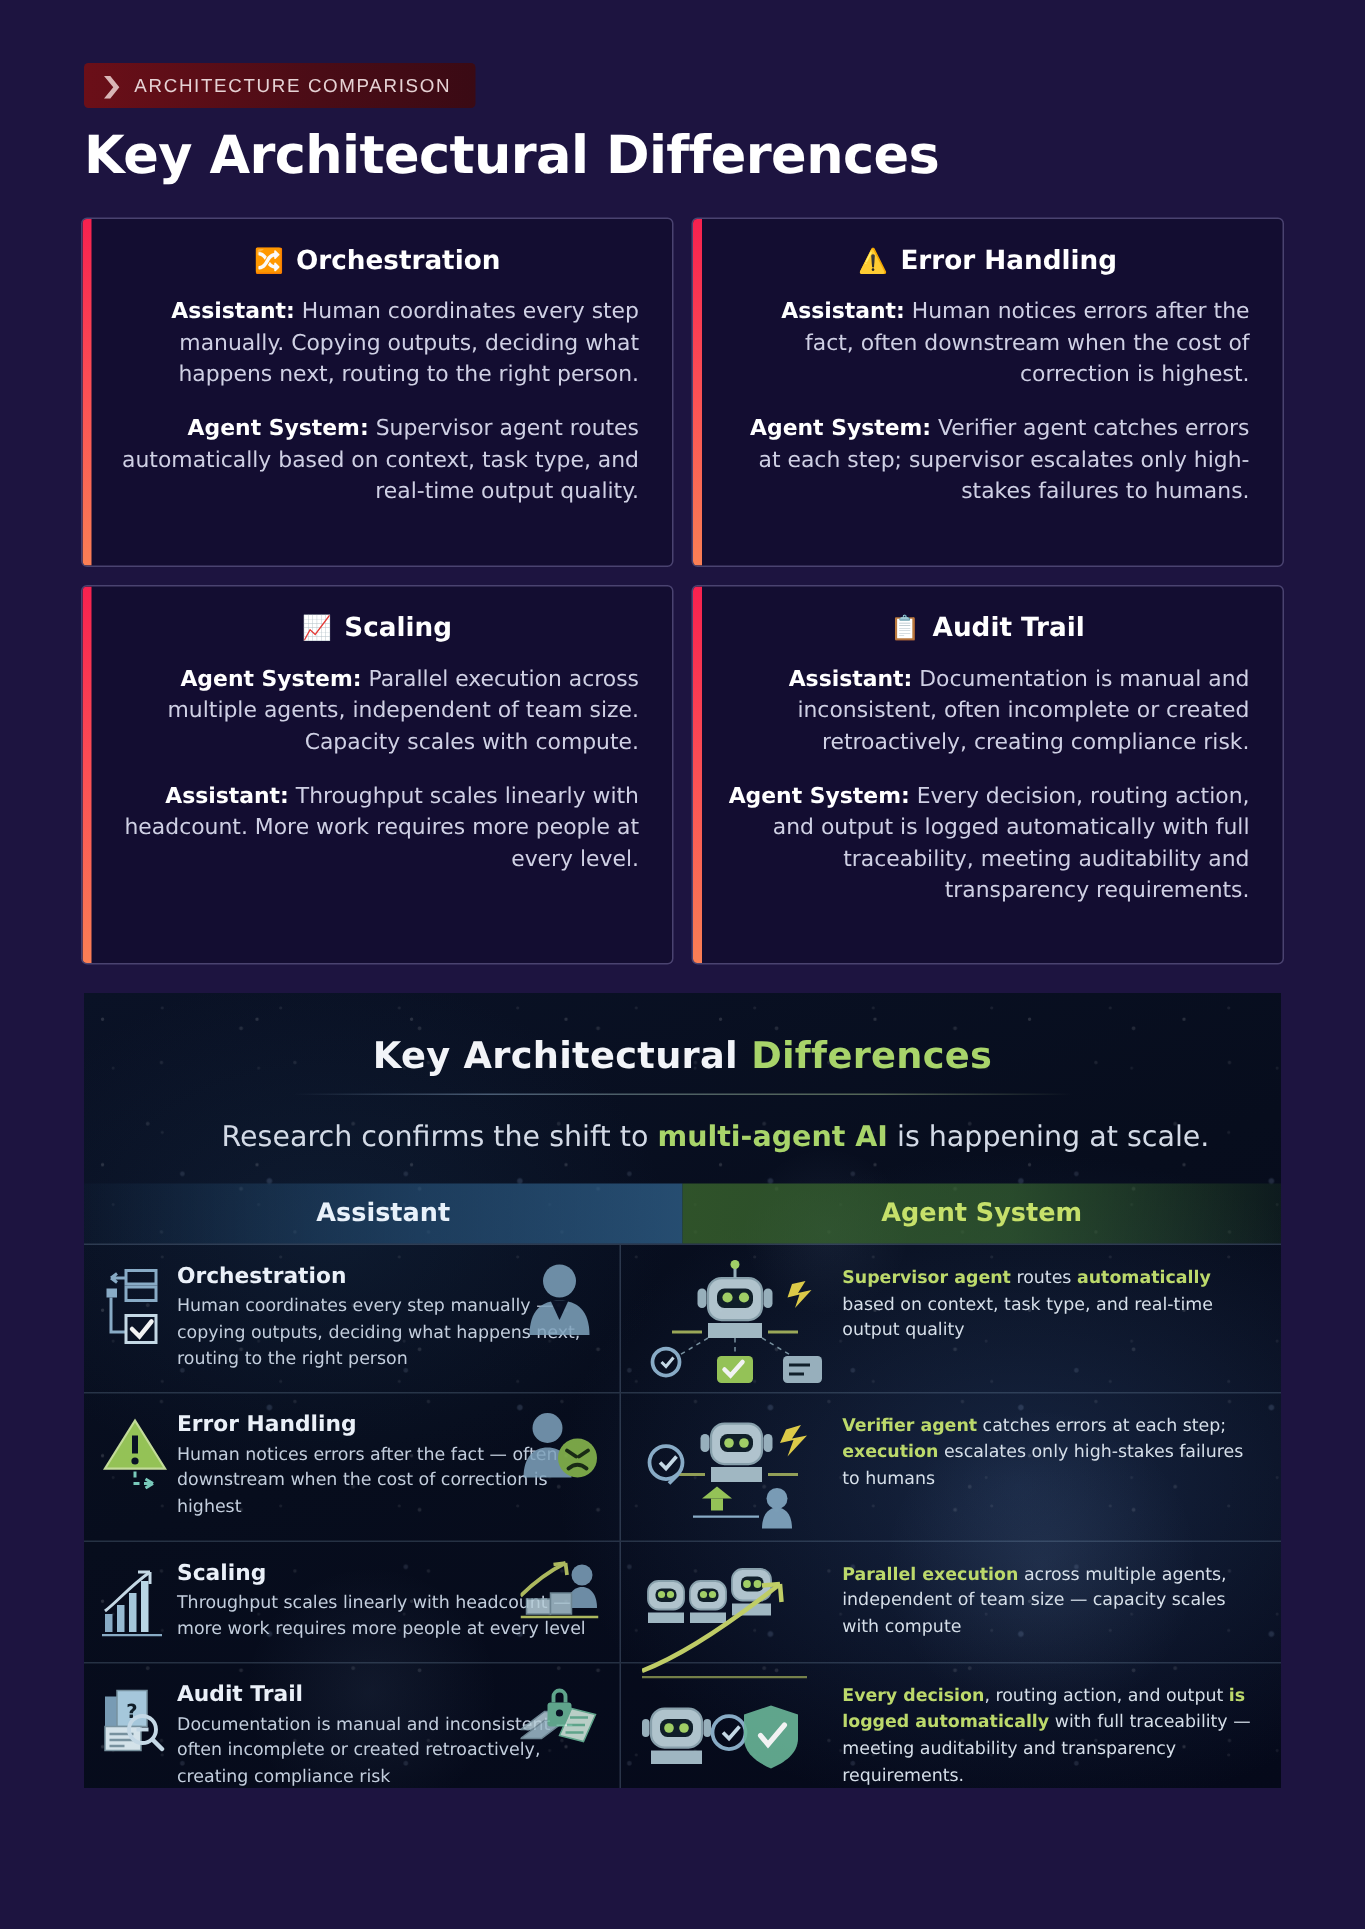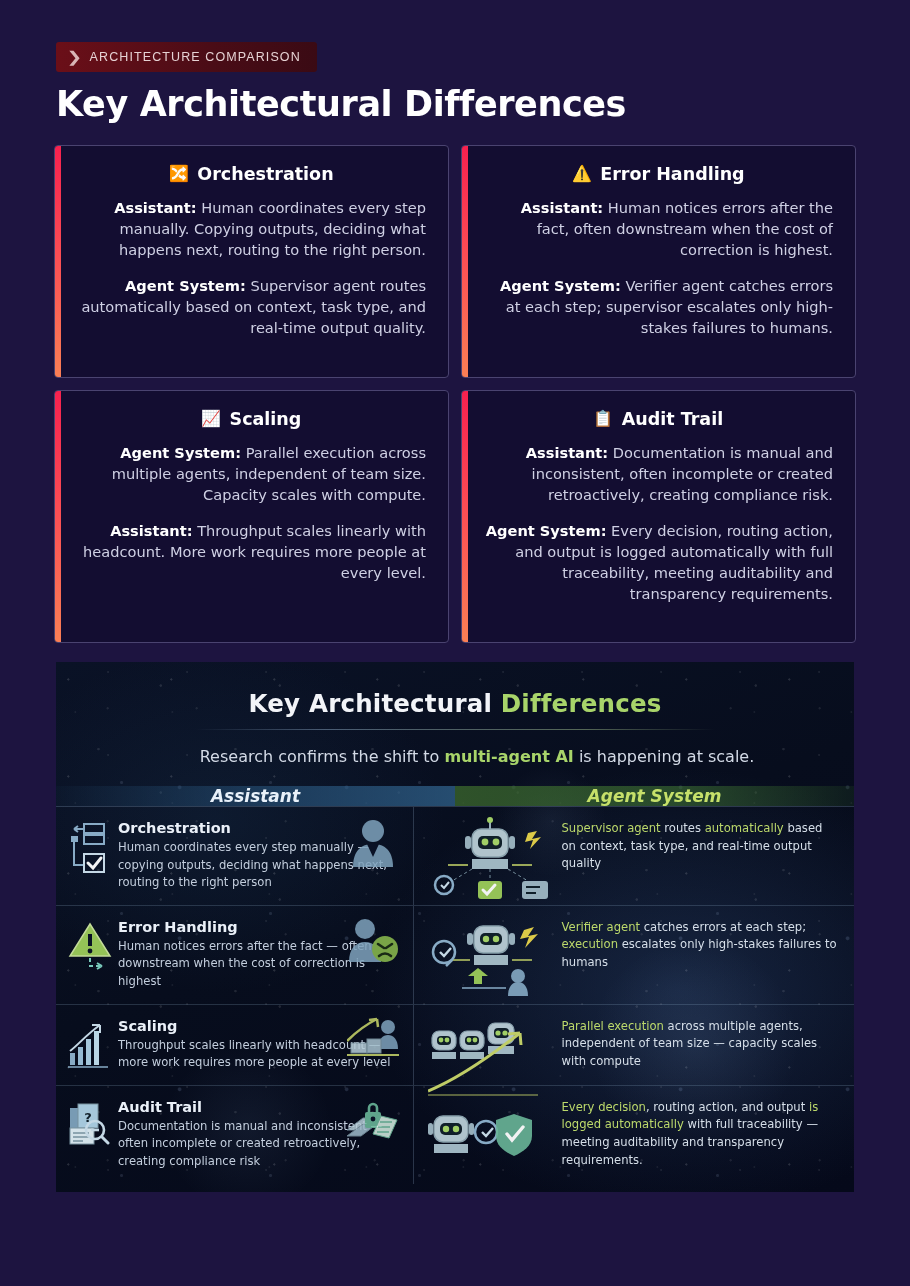"Research confirms the shift to" .info-sub { font-size: 16px -> 19px }
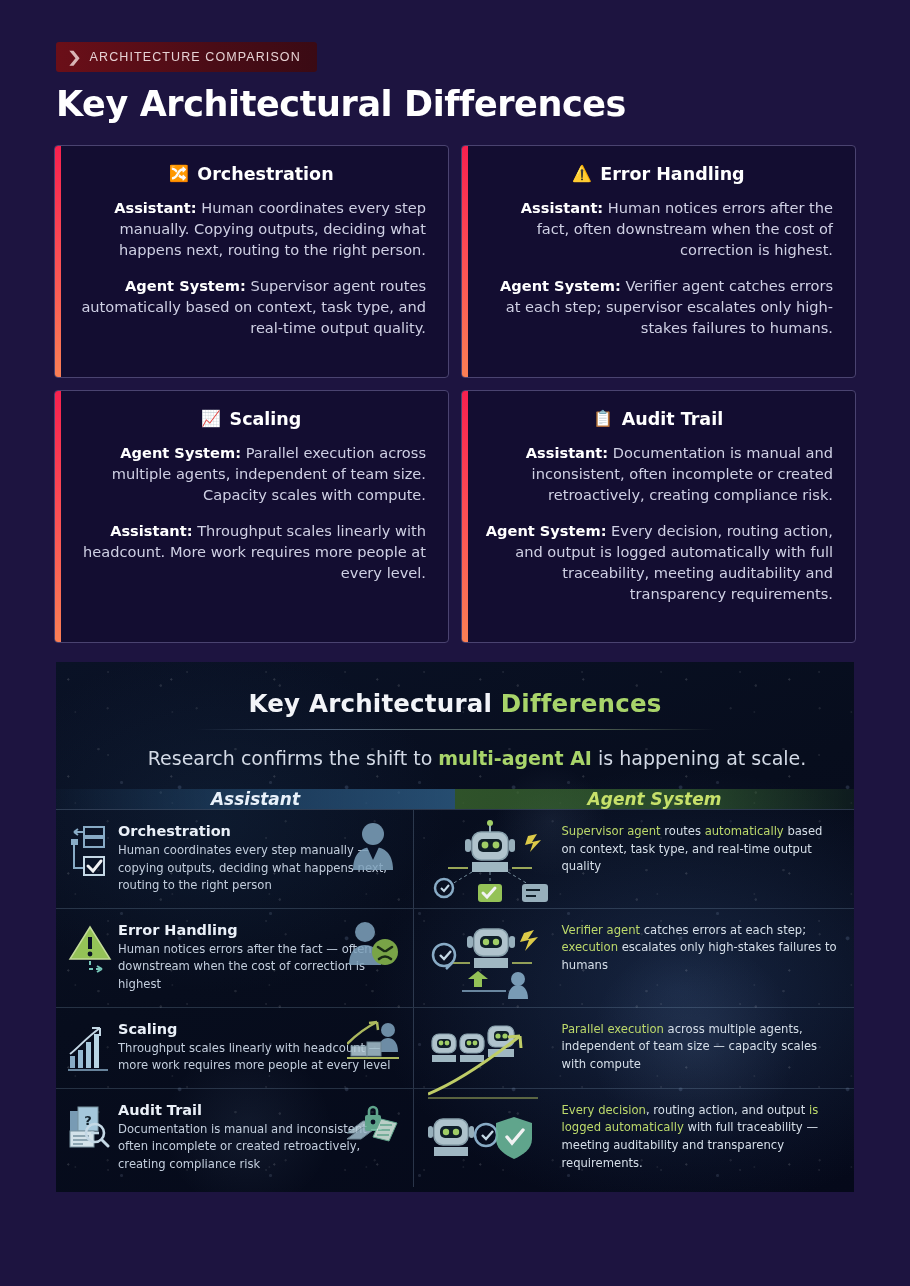"Assistant" .col-headers { font-style: italic -> none; height: 20px -> 40px }
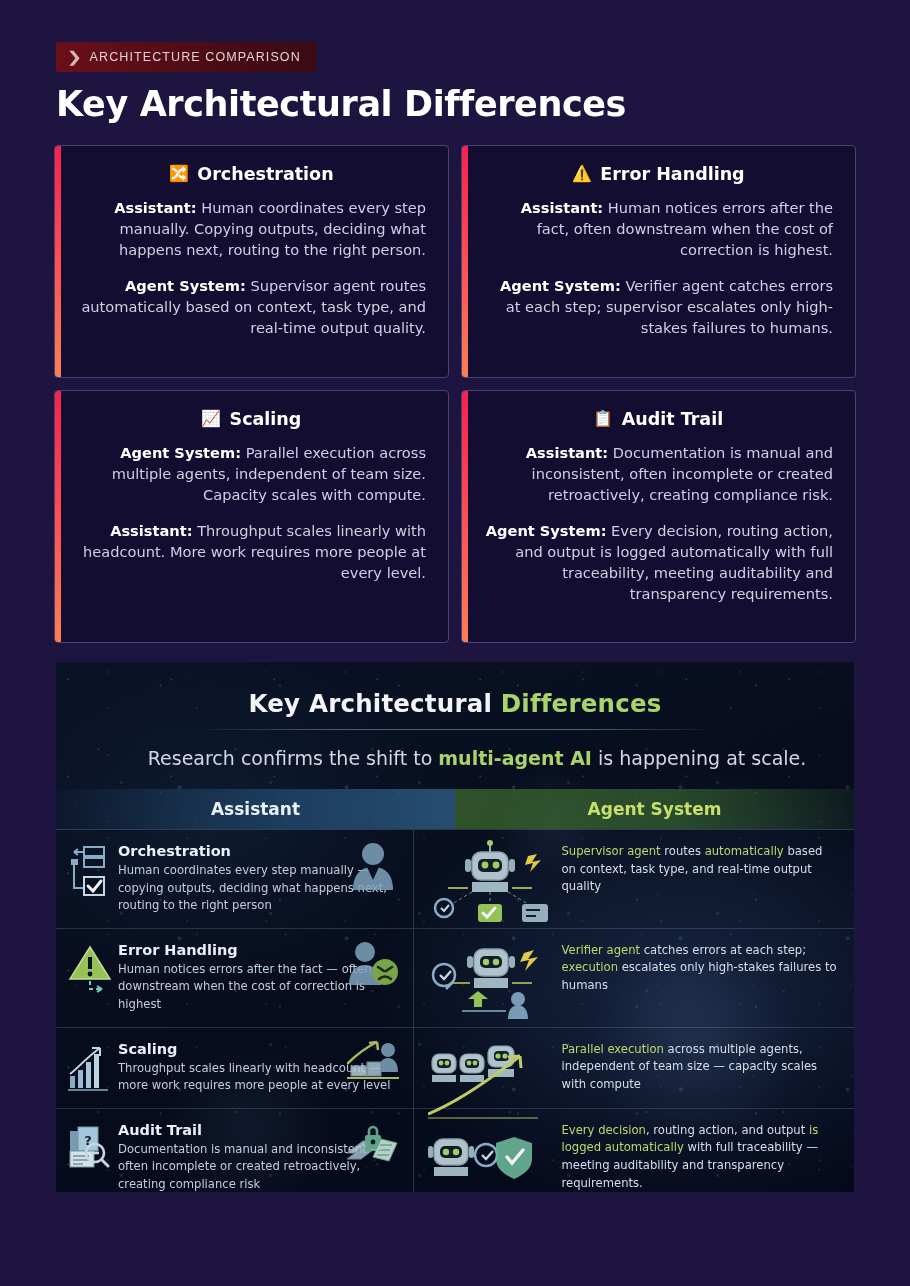"Supervisor agent" .row-body.agent b { font-weight: 400 -> 700 }
